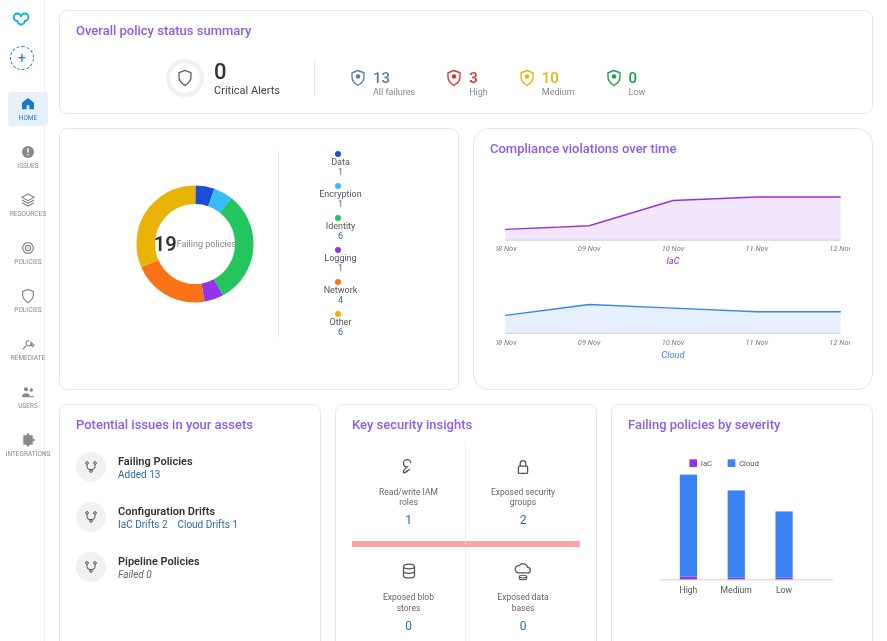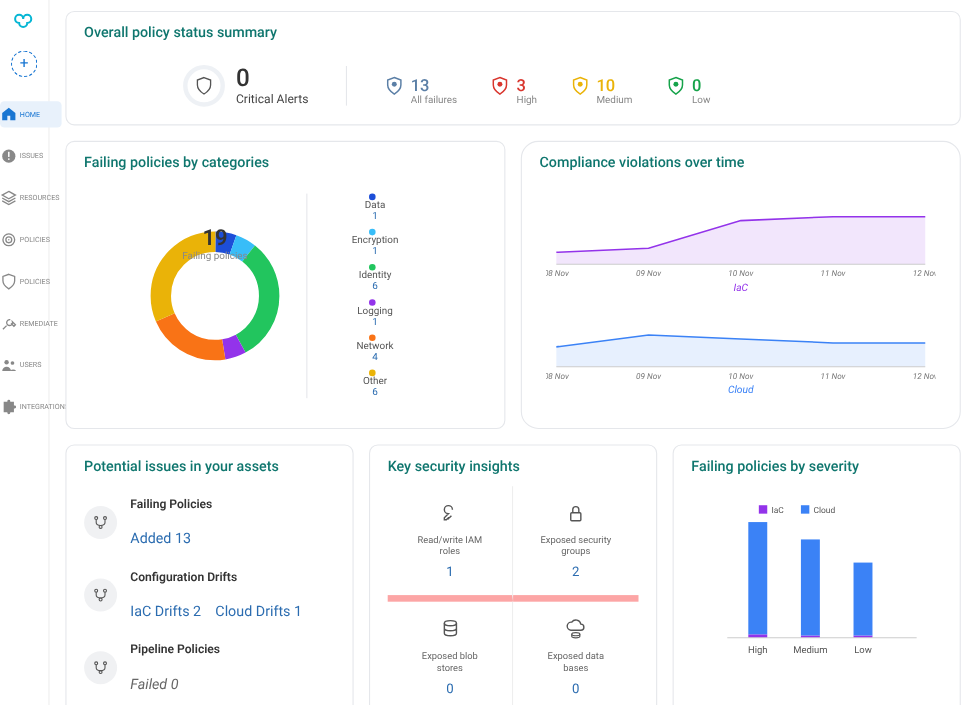"Overall policy status summary" .card-title { color: #0f766e -> #8b5cf6 }
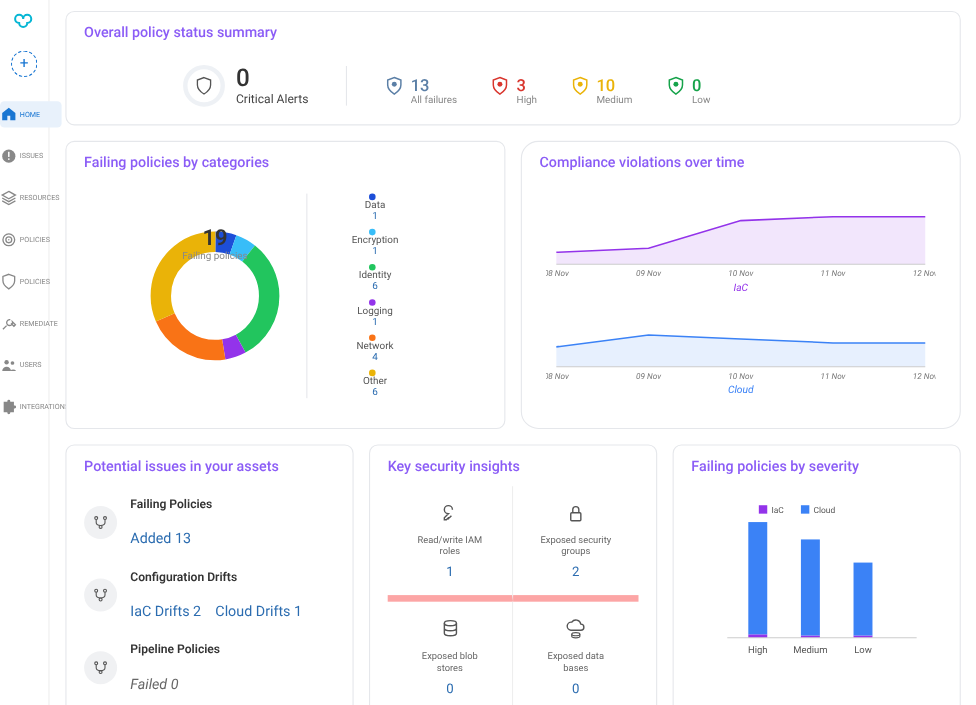"HOME" .nav-item { flex-direction: row -> column; width: 56px -> 40px }
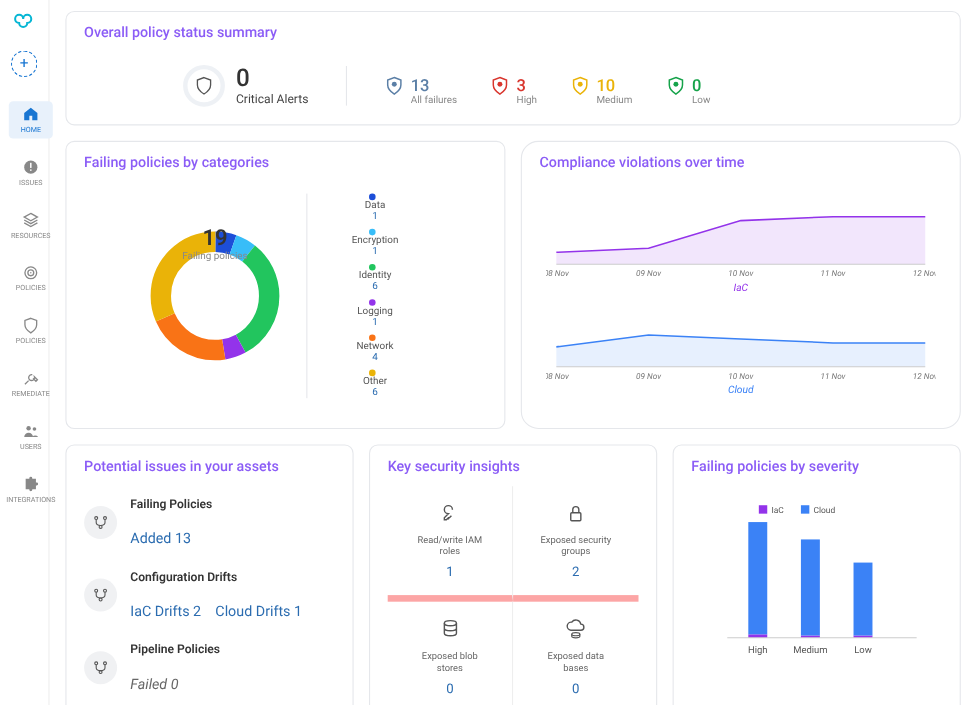"Failing policies by categories" div.card-title { html: <div>Failing policies by categories</div> -> none }
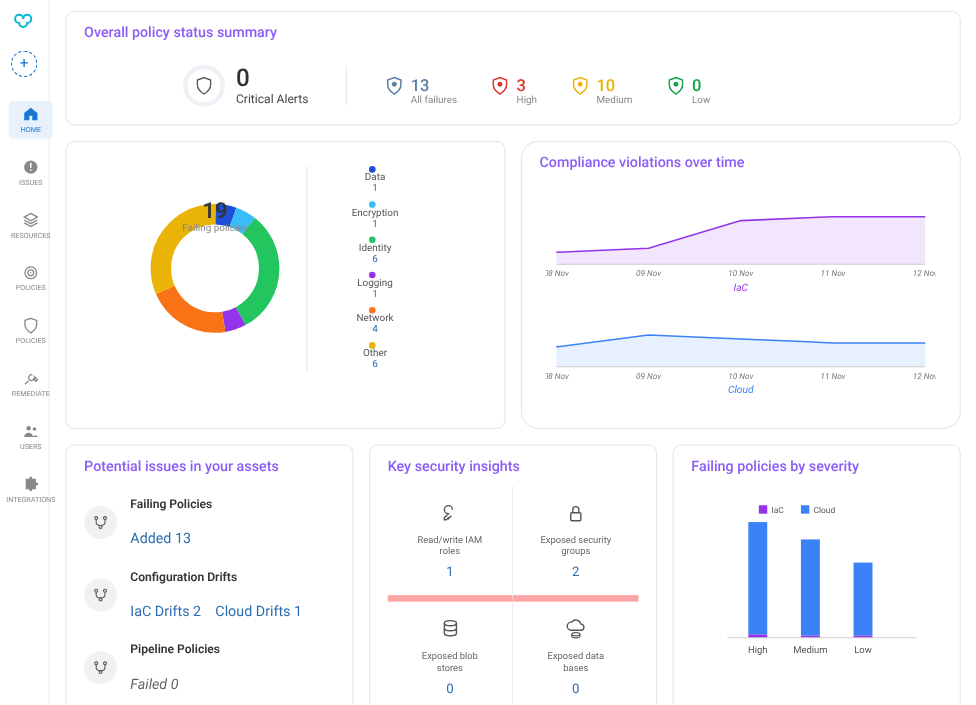"19" .donut-center { flex-direction: column -> row; justify-content: none -> center }
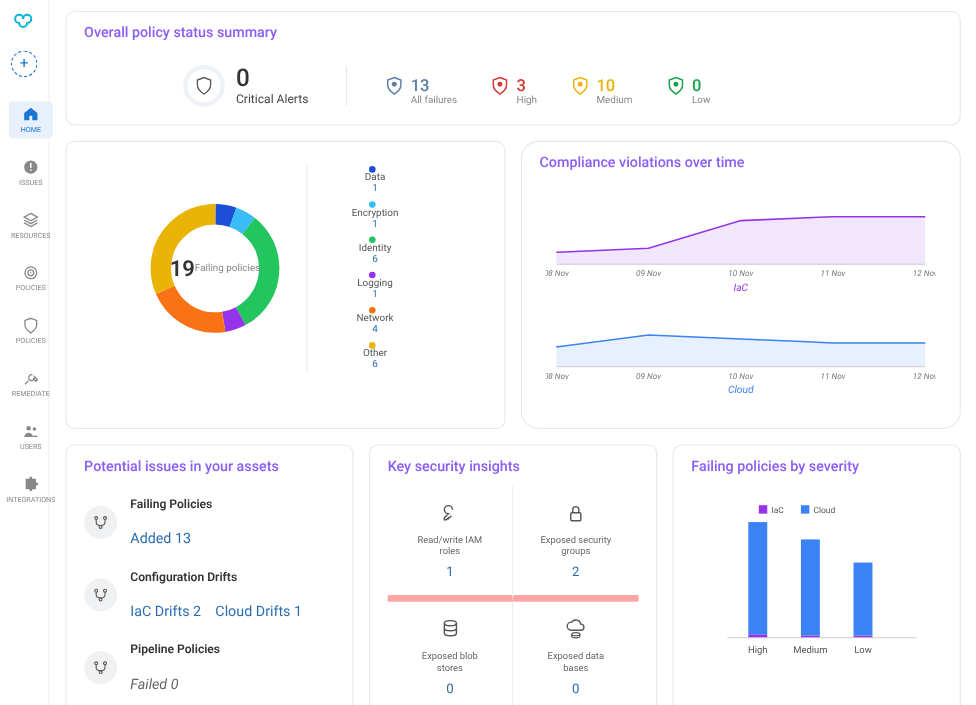"Added 13" .issue-sub { font-size: 13px -> 10px; margin-top: 18px -> 1px }
